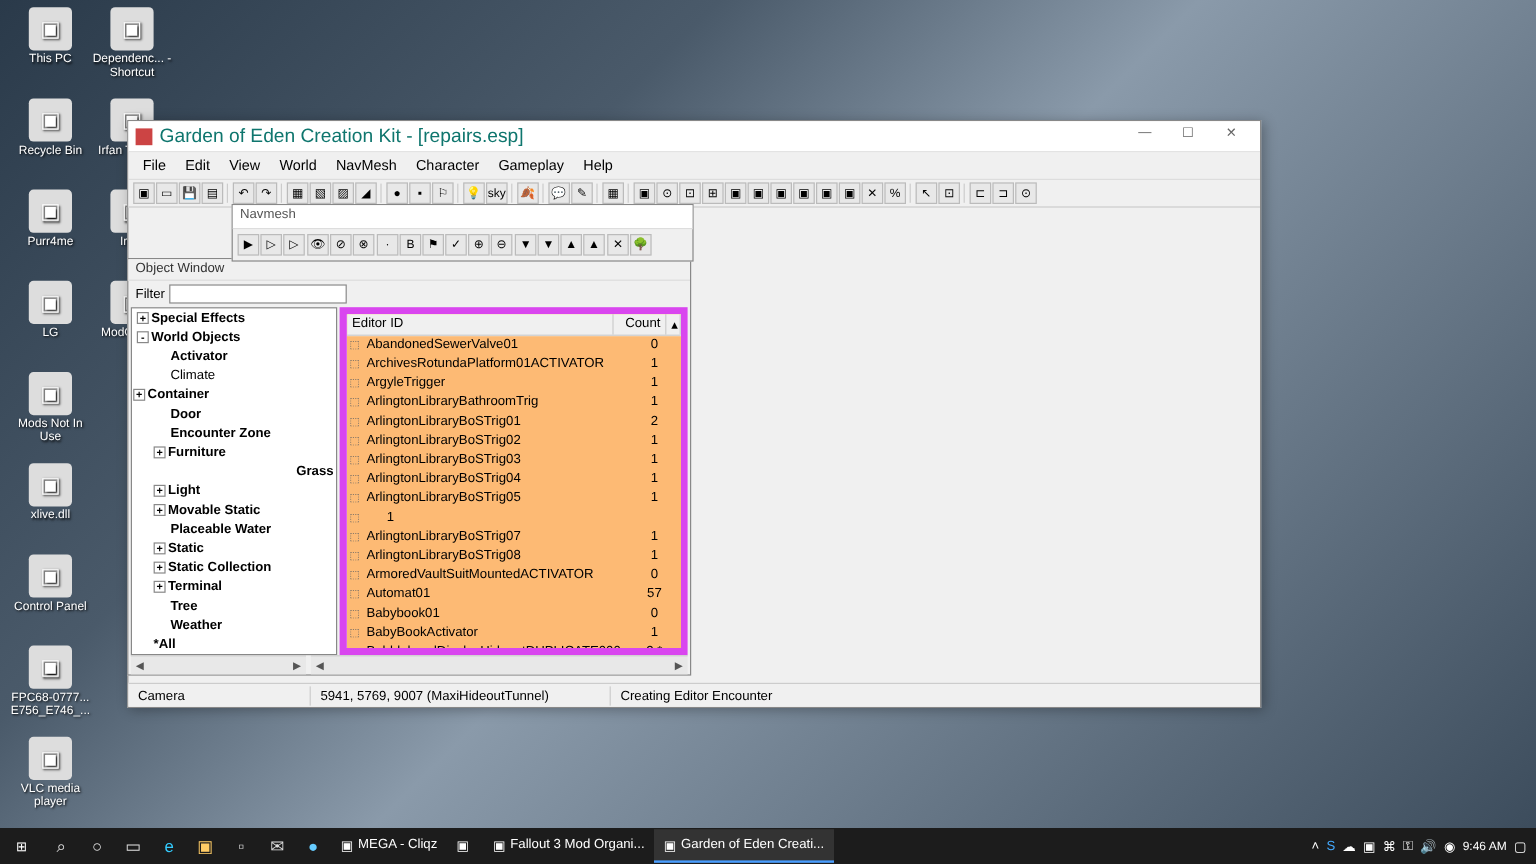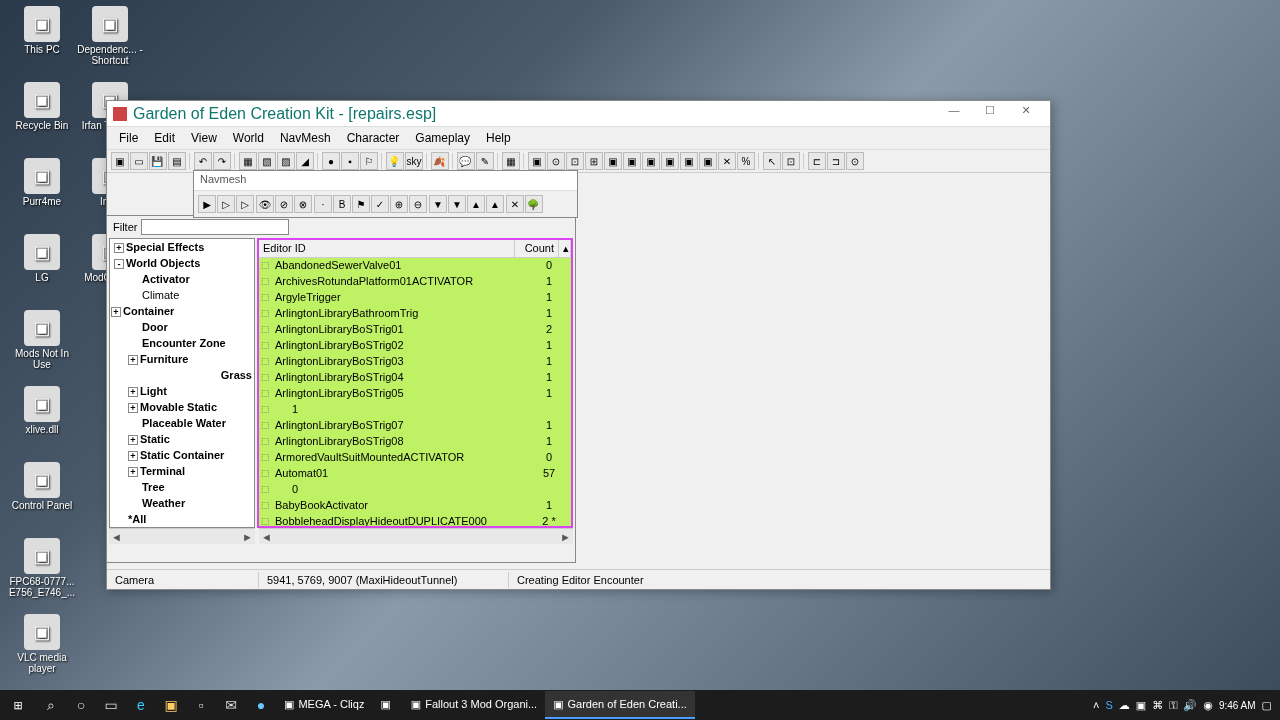"Object Window" div.obj-title { html: none -> <div>Object Window</div> }
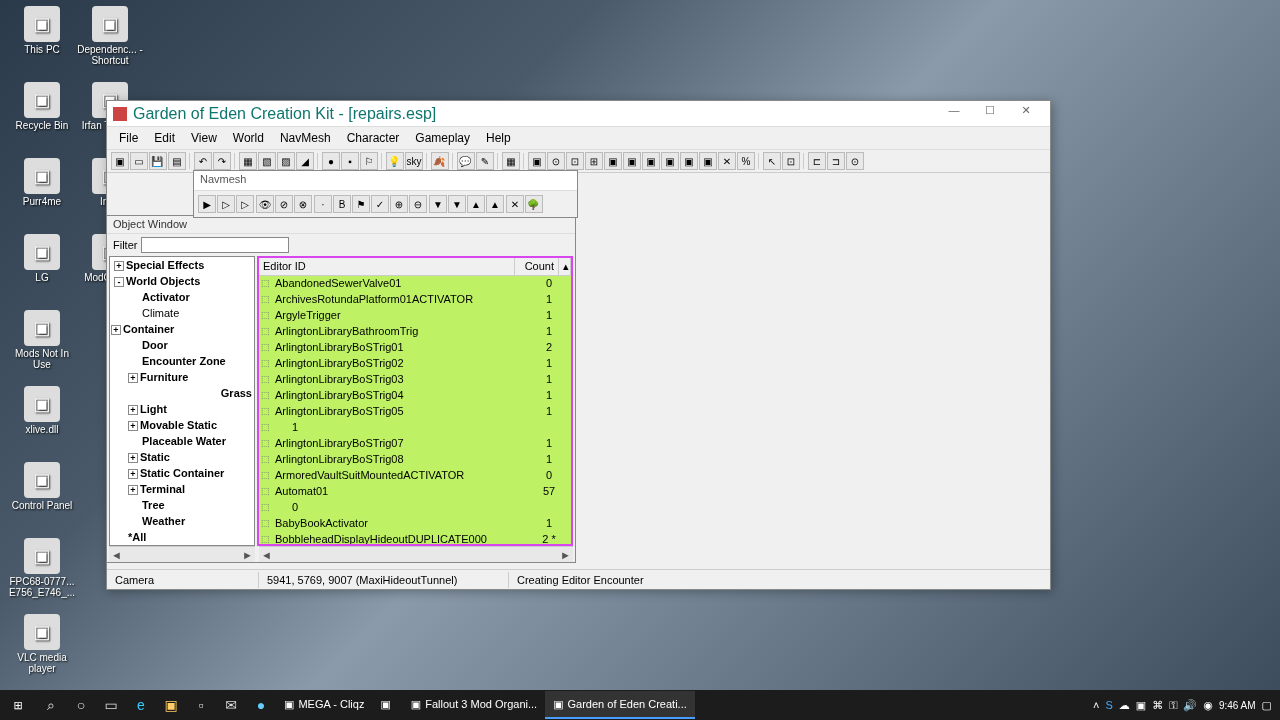"+ Special Effects" .tree { width: 146px -> 172px }
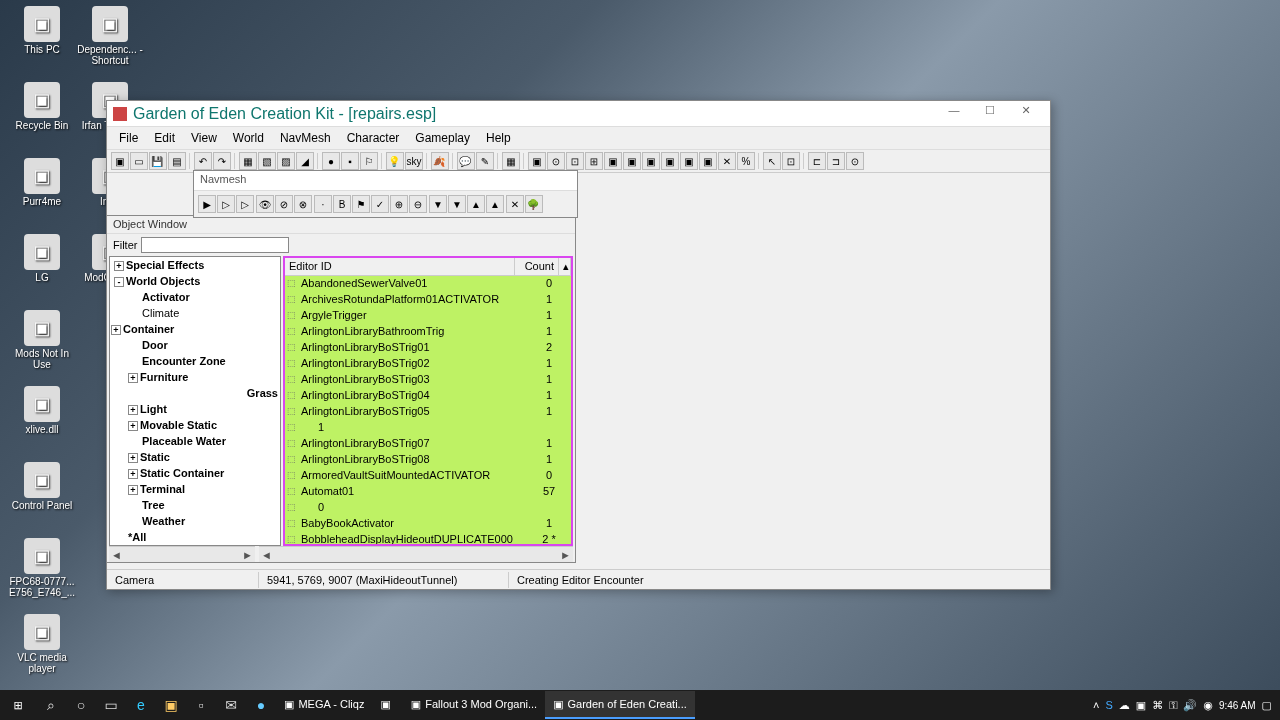"Editor ID" .list { background: #bef264 -> #fdba74; border: 2px solid #d946ef -> 6px solid #d946ef }
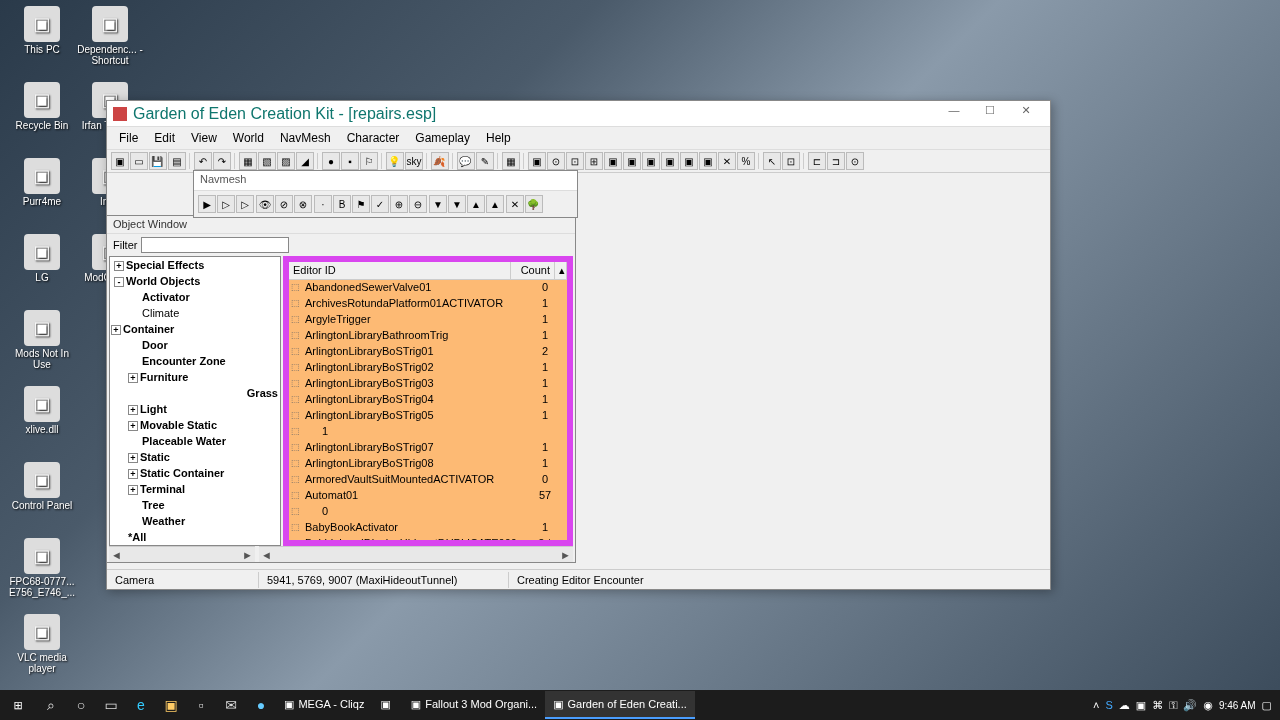"Static Container" span { text: Container -> Collection }
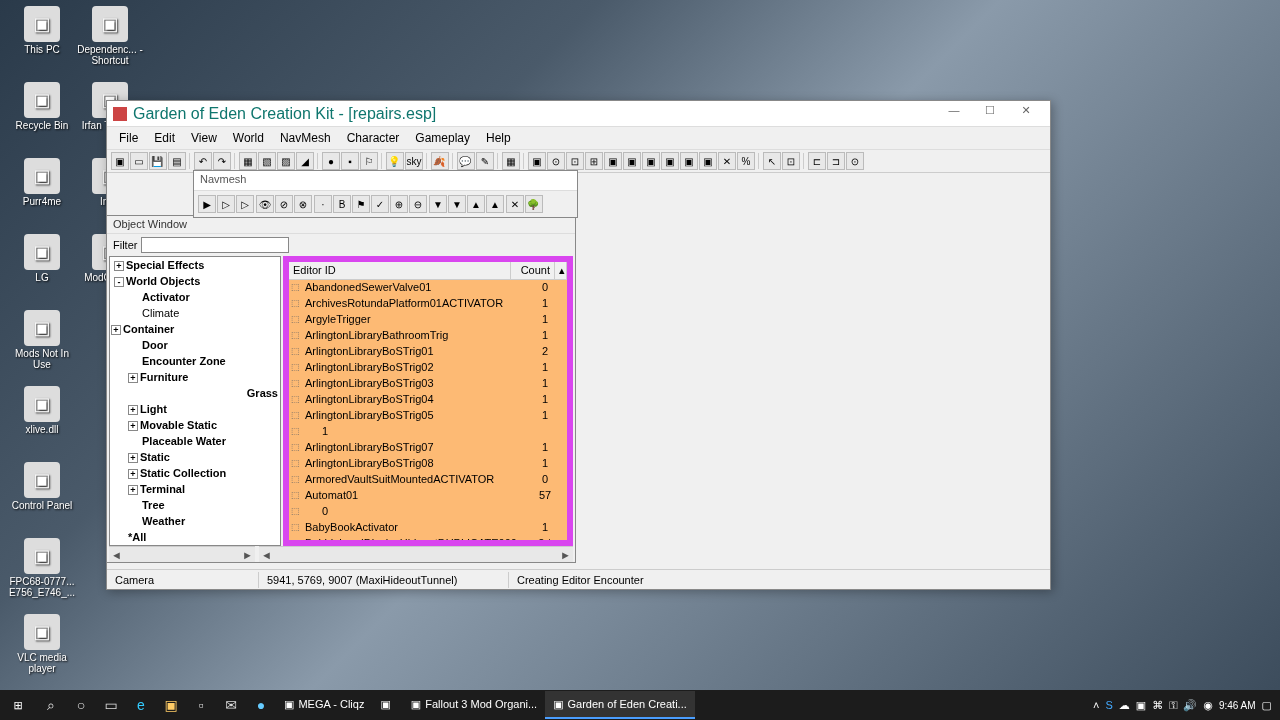"Babybook01" span.rid { html: none -> <span>Babybook01</span> }
